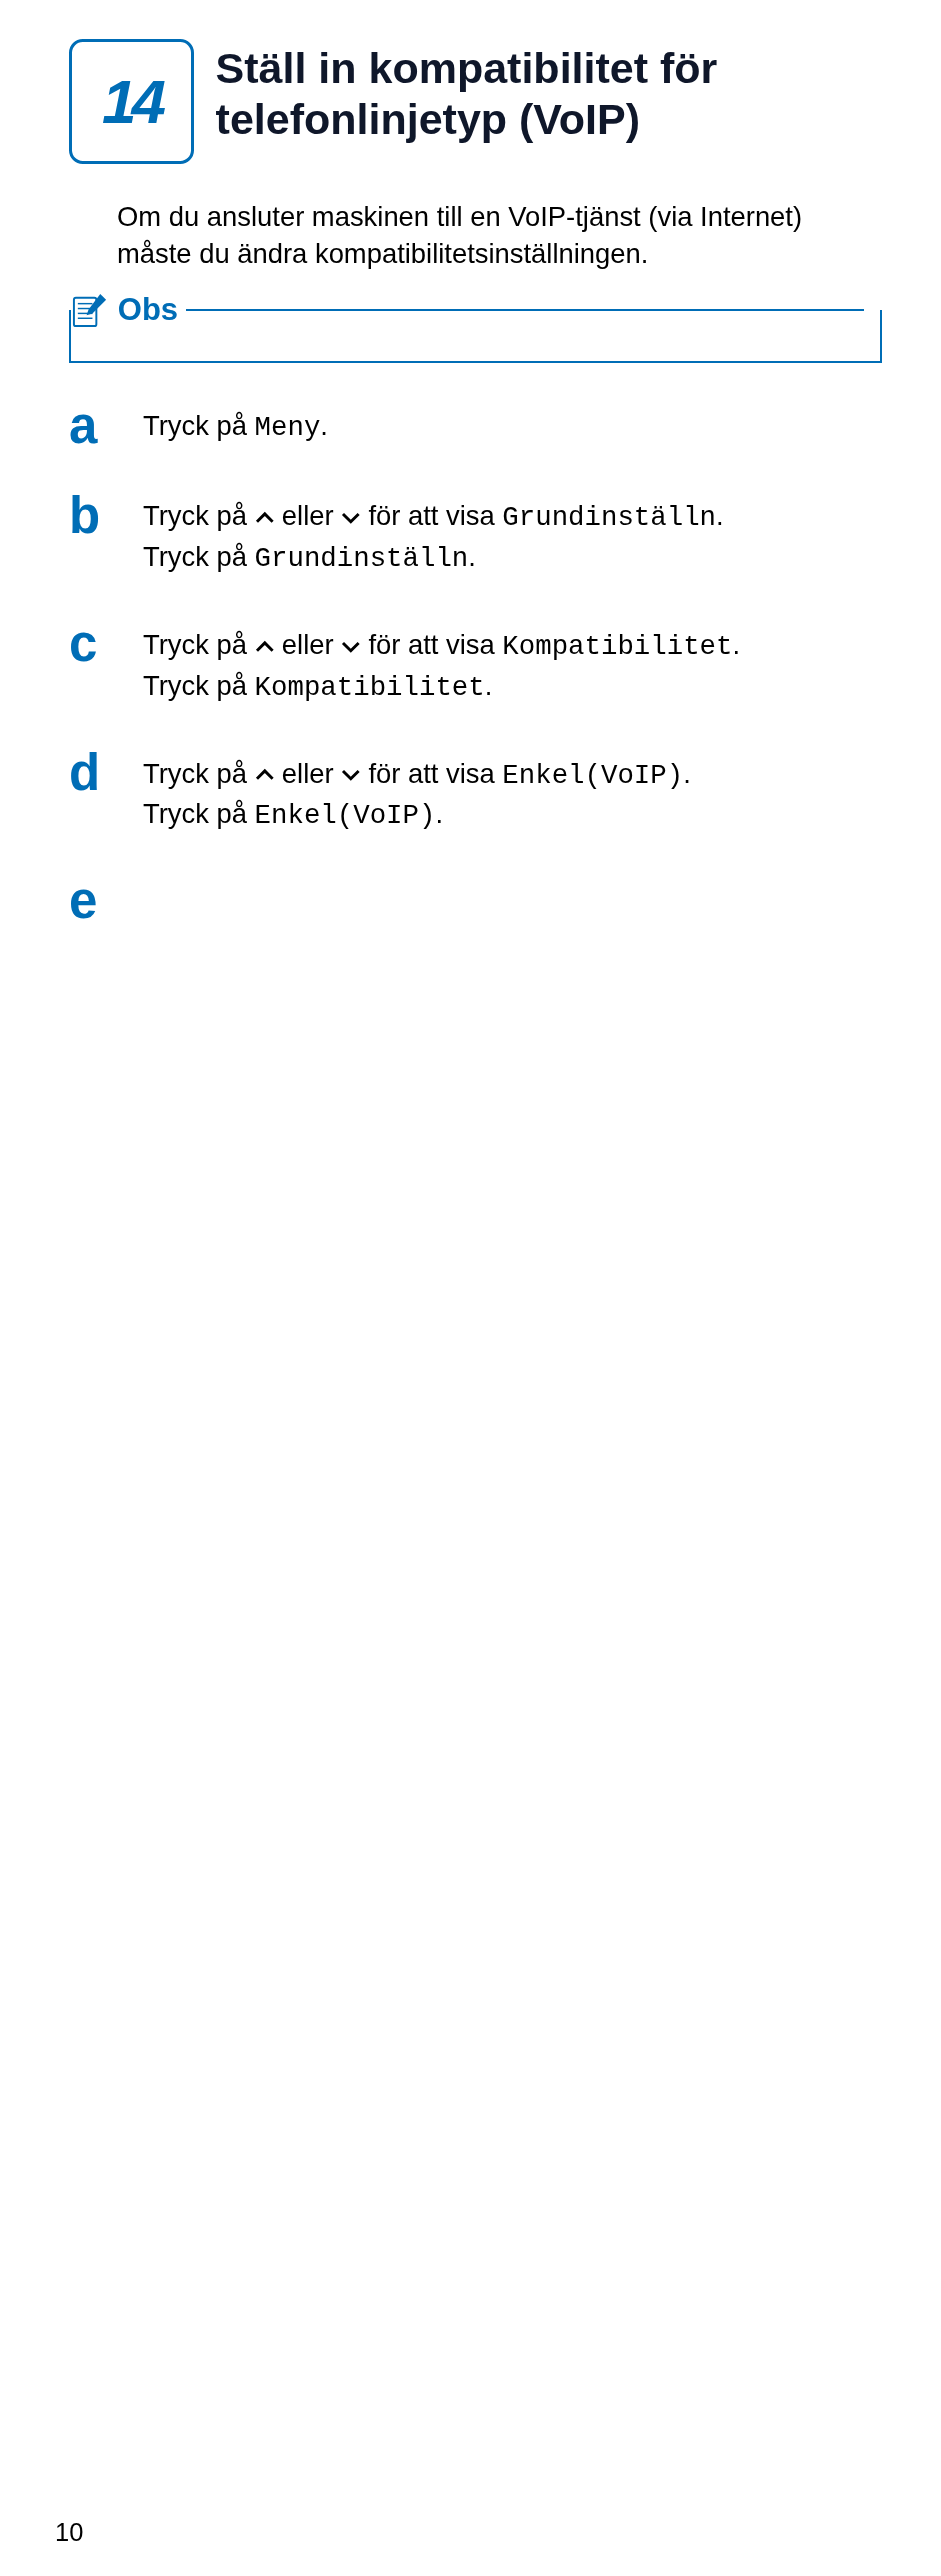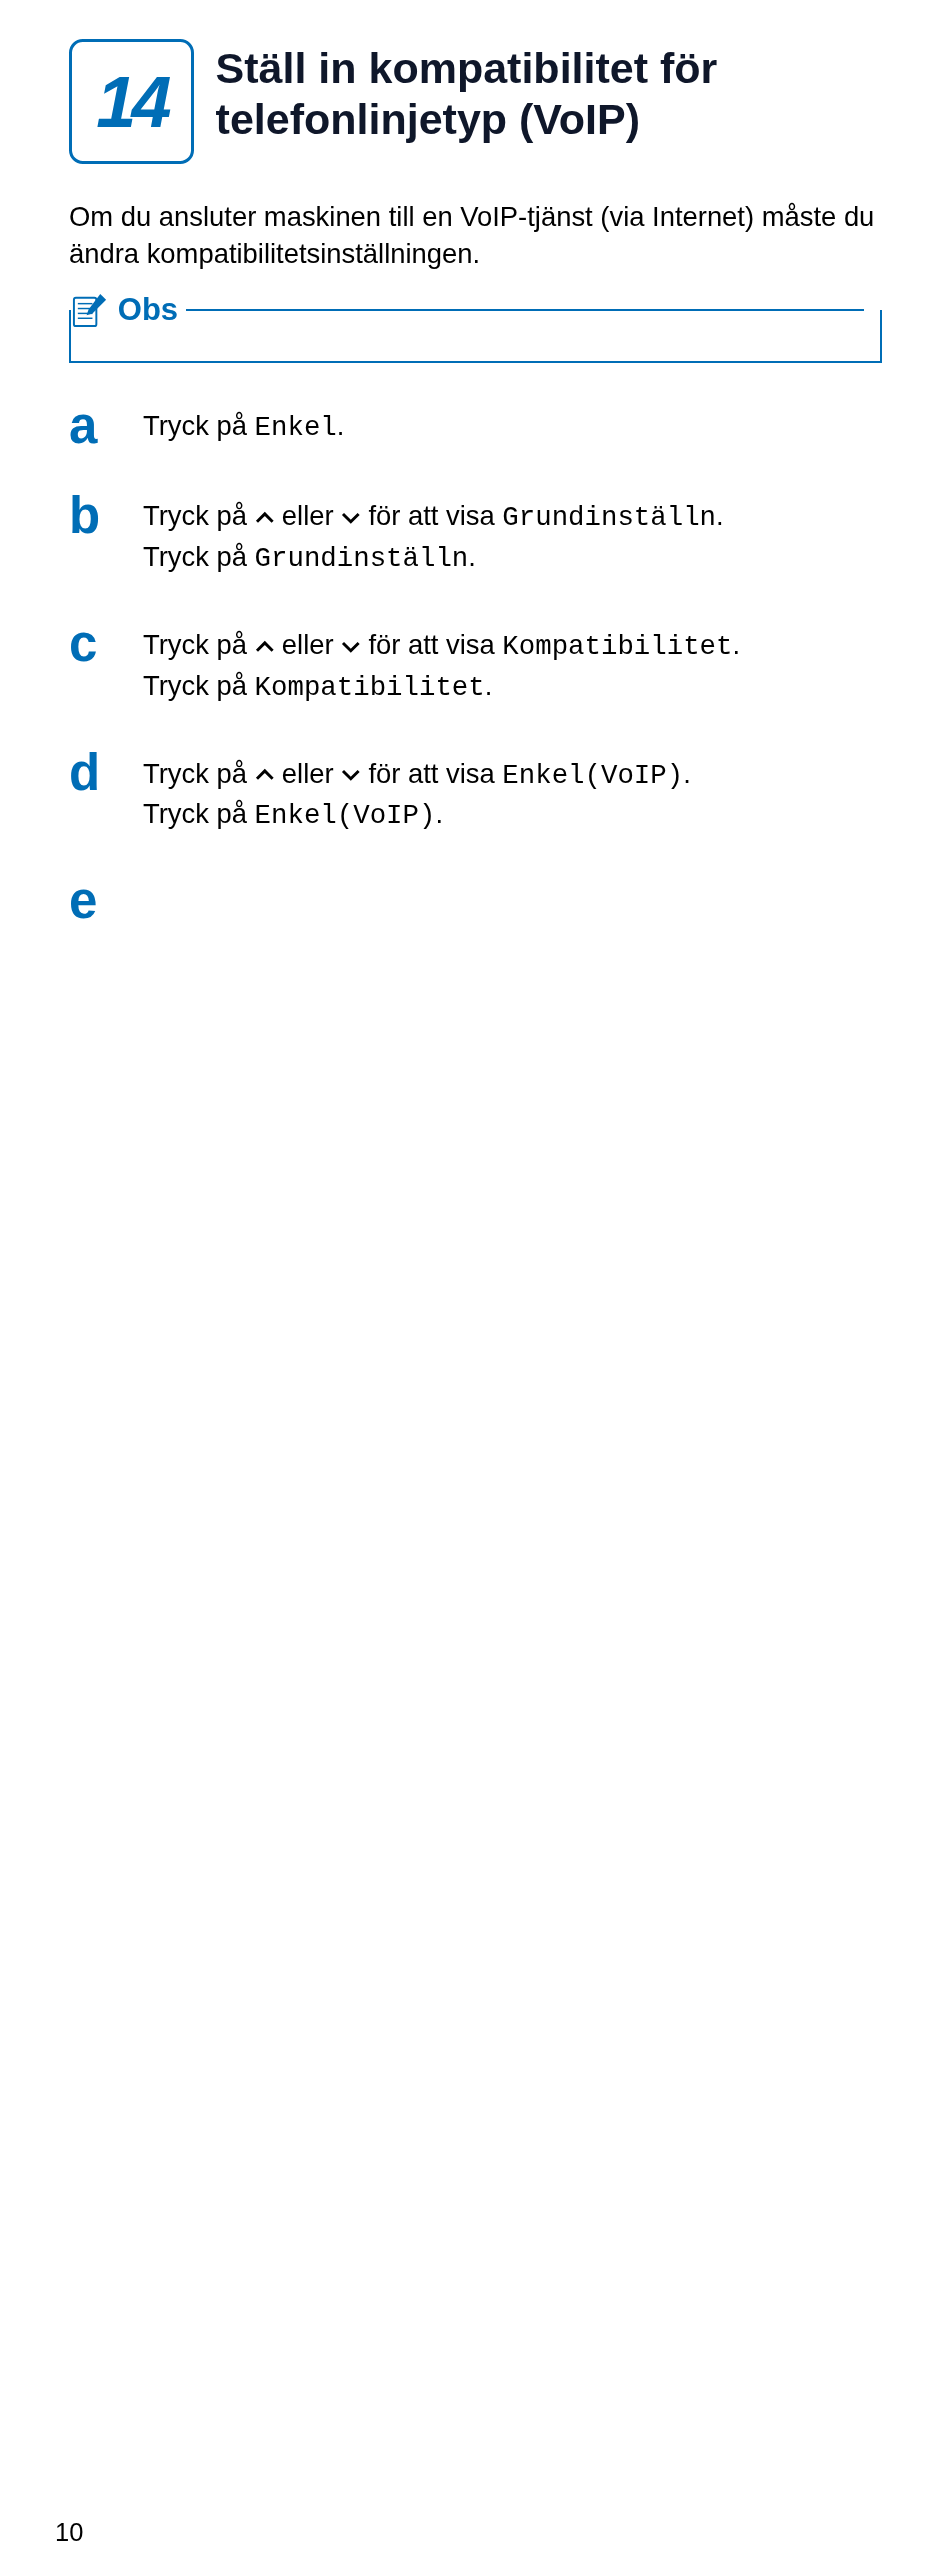"14" .step-number { font-size: 72px -> 62px }
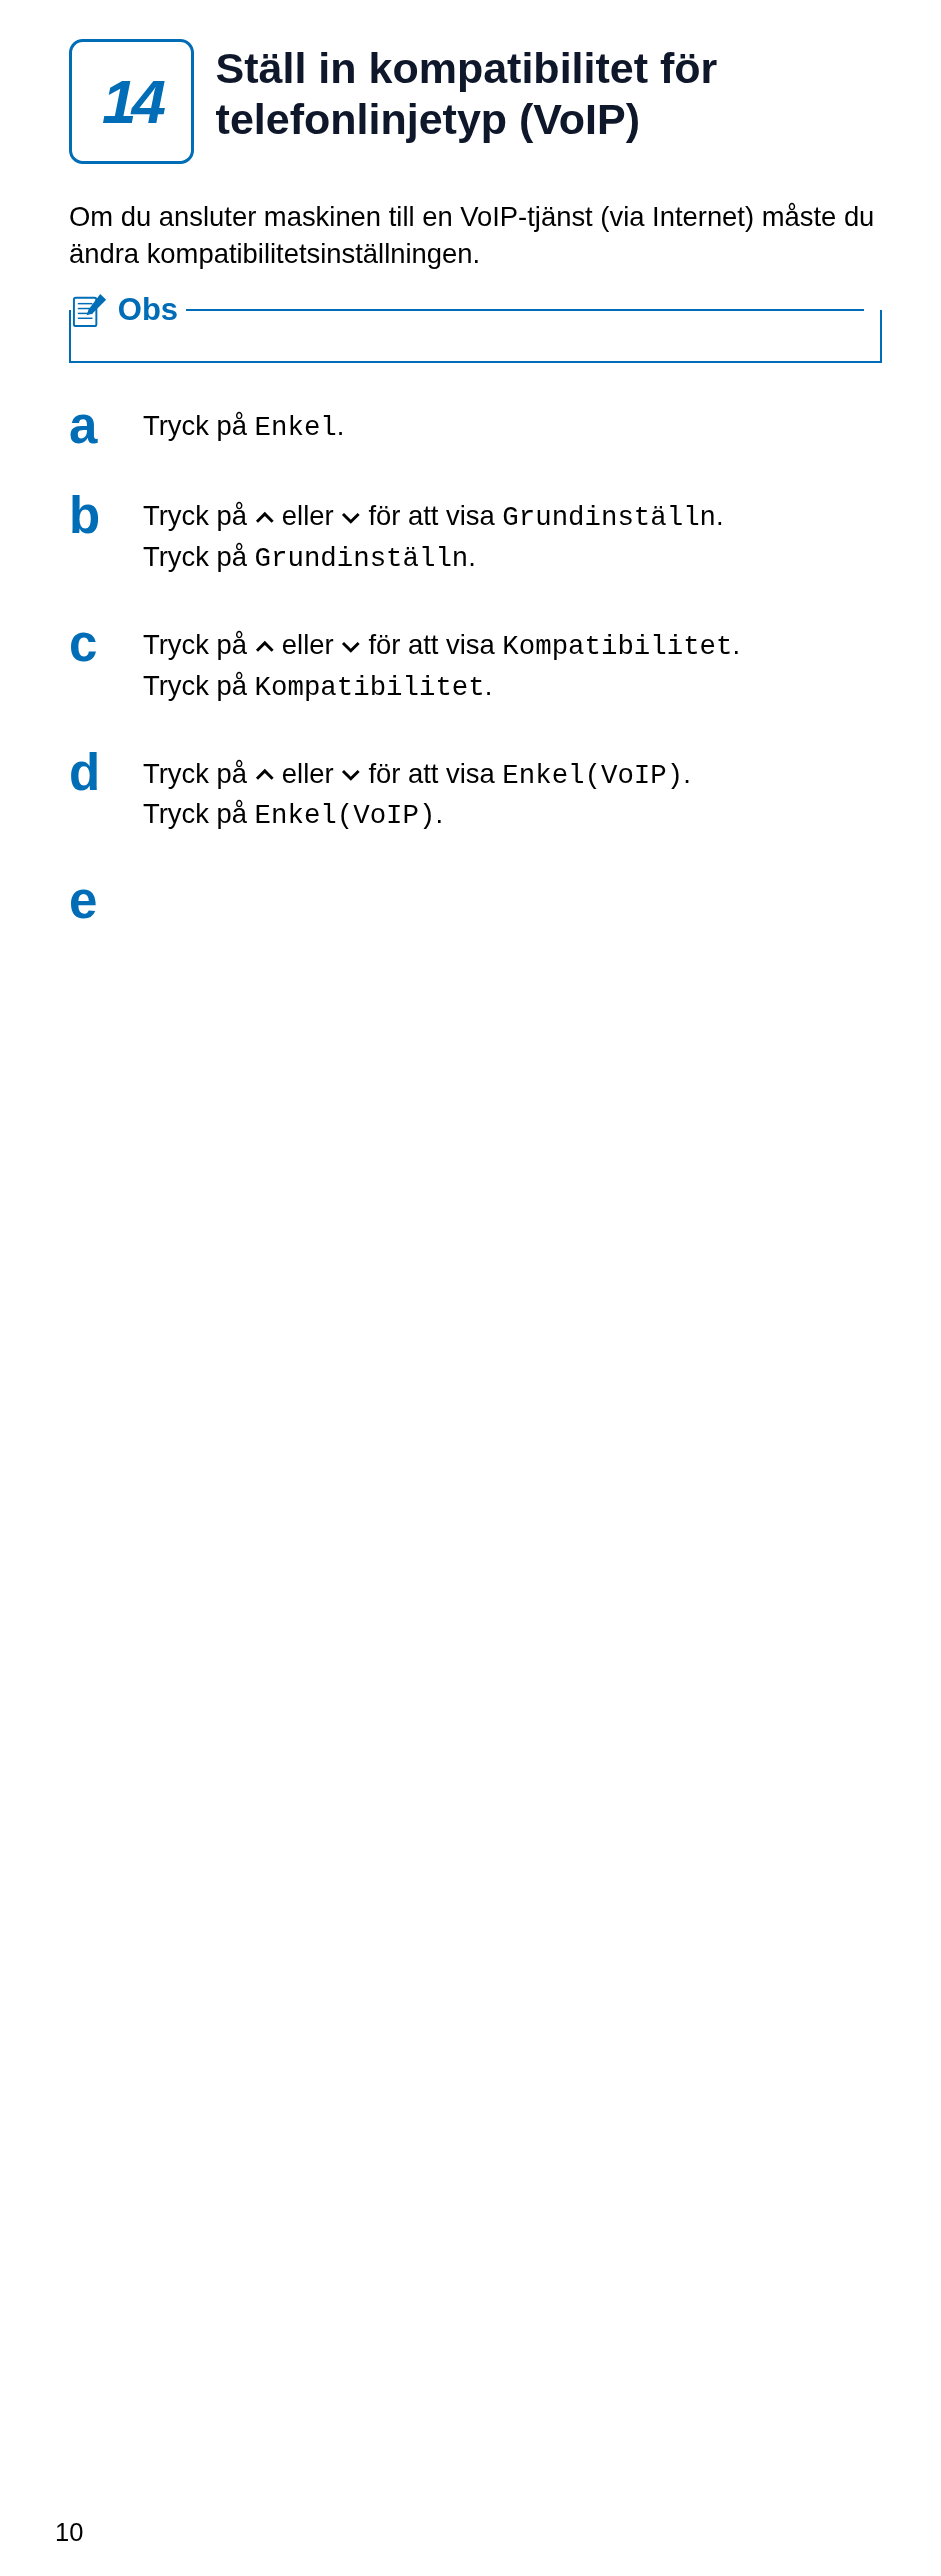"Om du ansluter maskinen till" .intro { margin-left: none -> 48px }
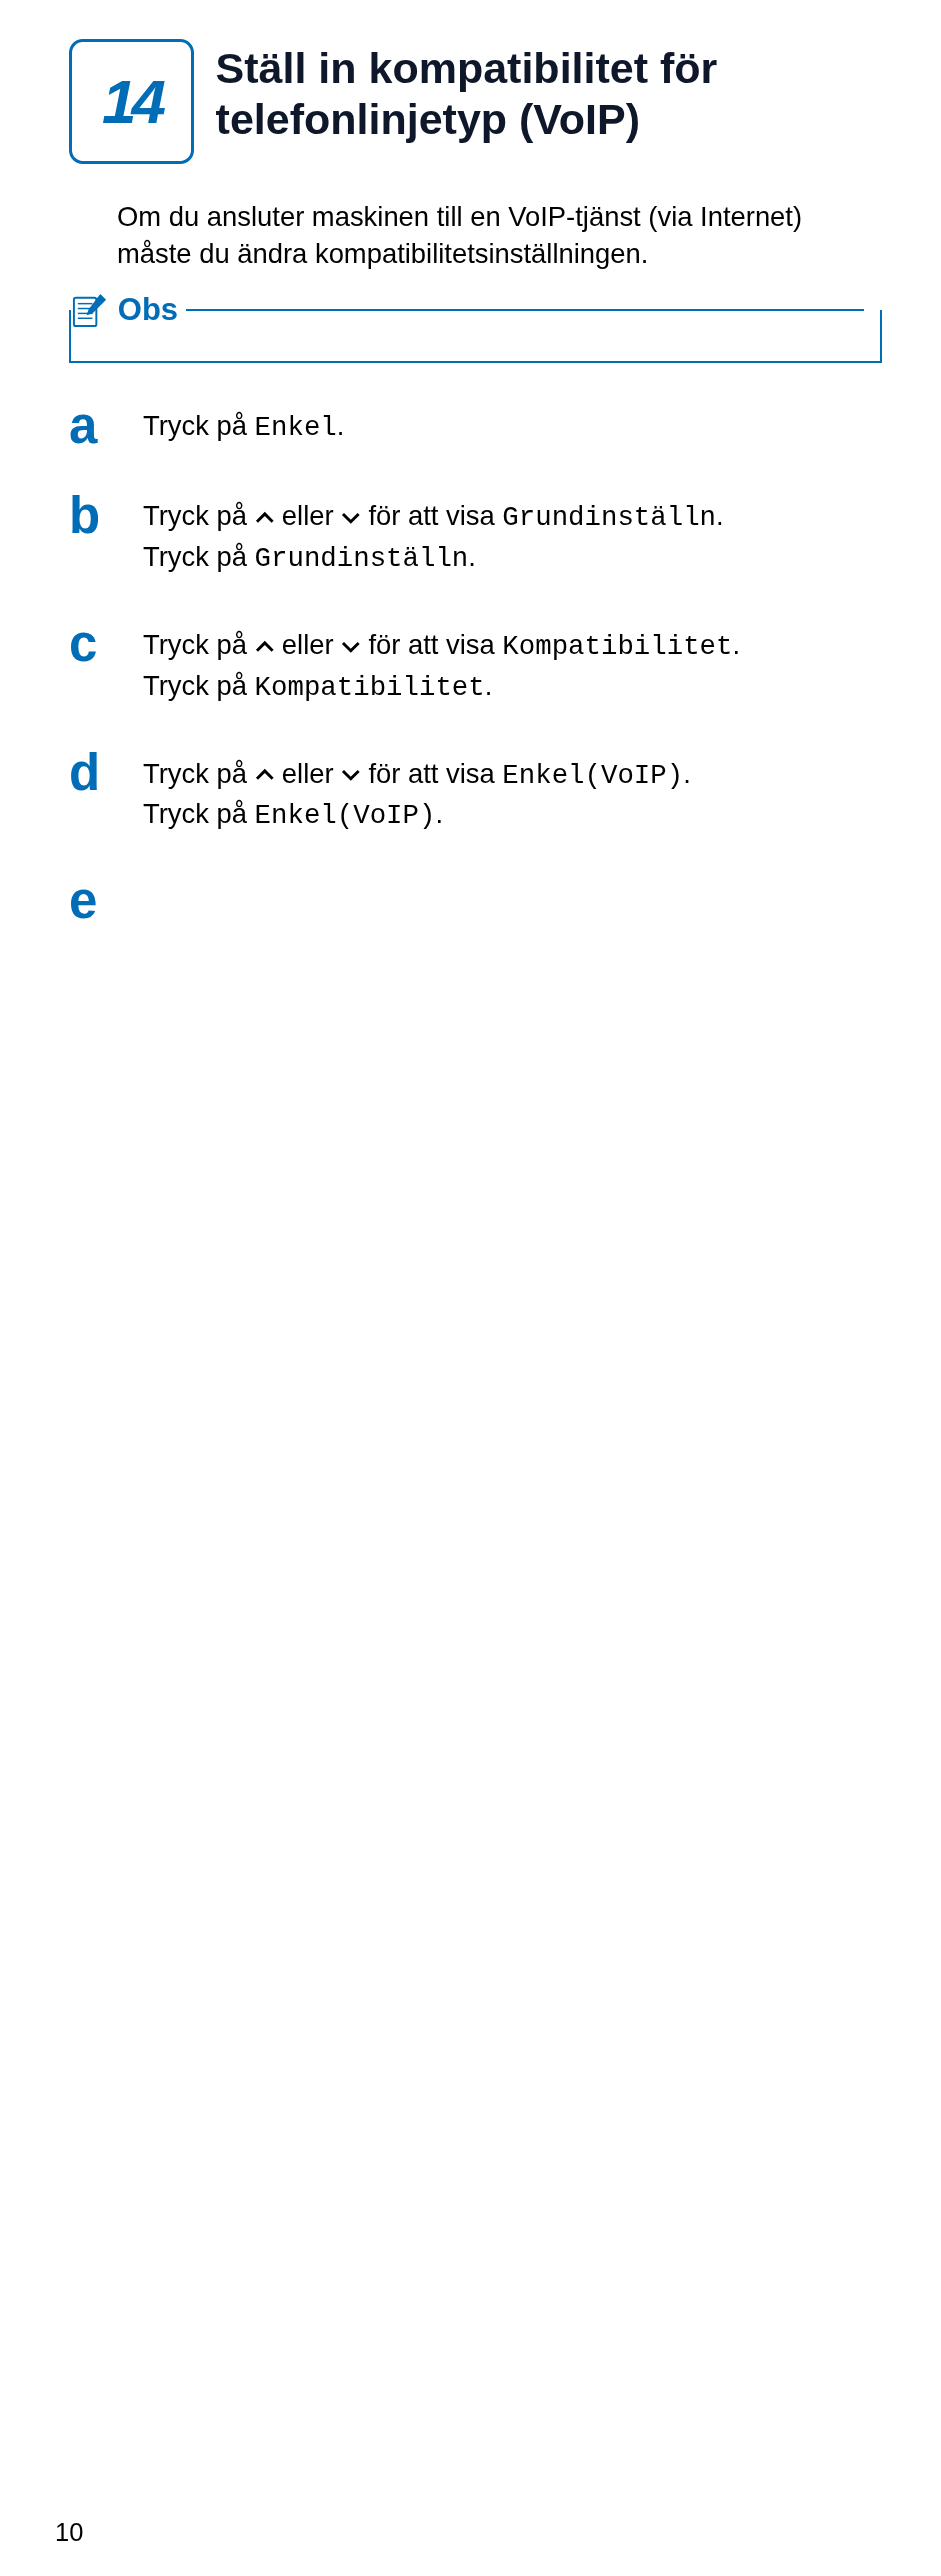"Enkel" span.mono { text: Enkel -> Meny }
